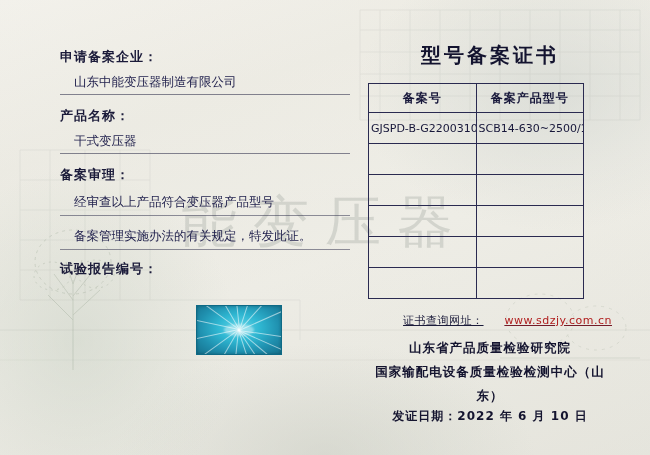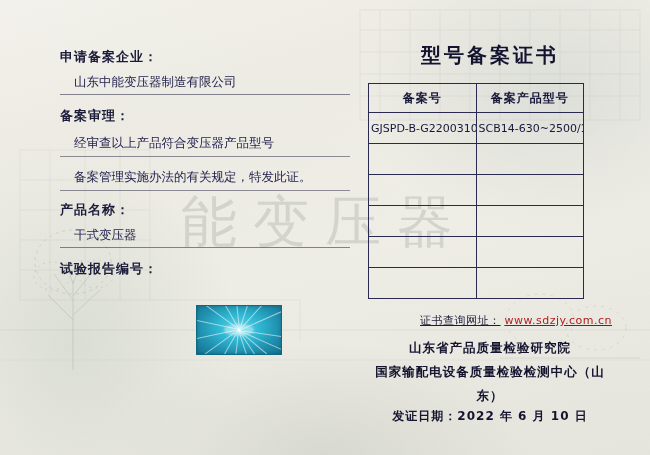"备案审理：" div.field { order: before "产品名称：" -> after "产品名称：" }
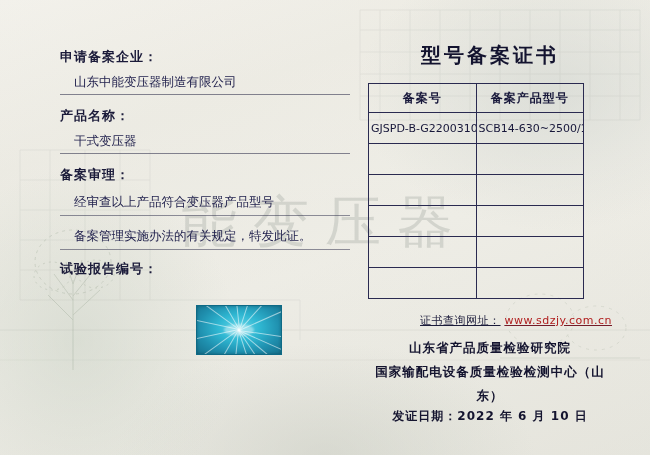"www.sdzjy.com.cn" .query-url { margin-left: 4px -> 21px }
